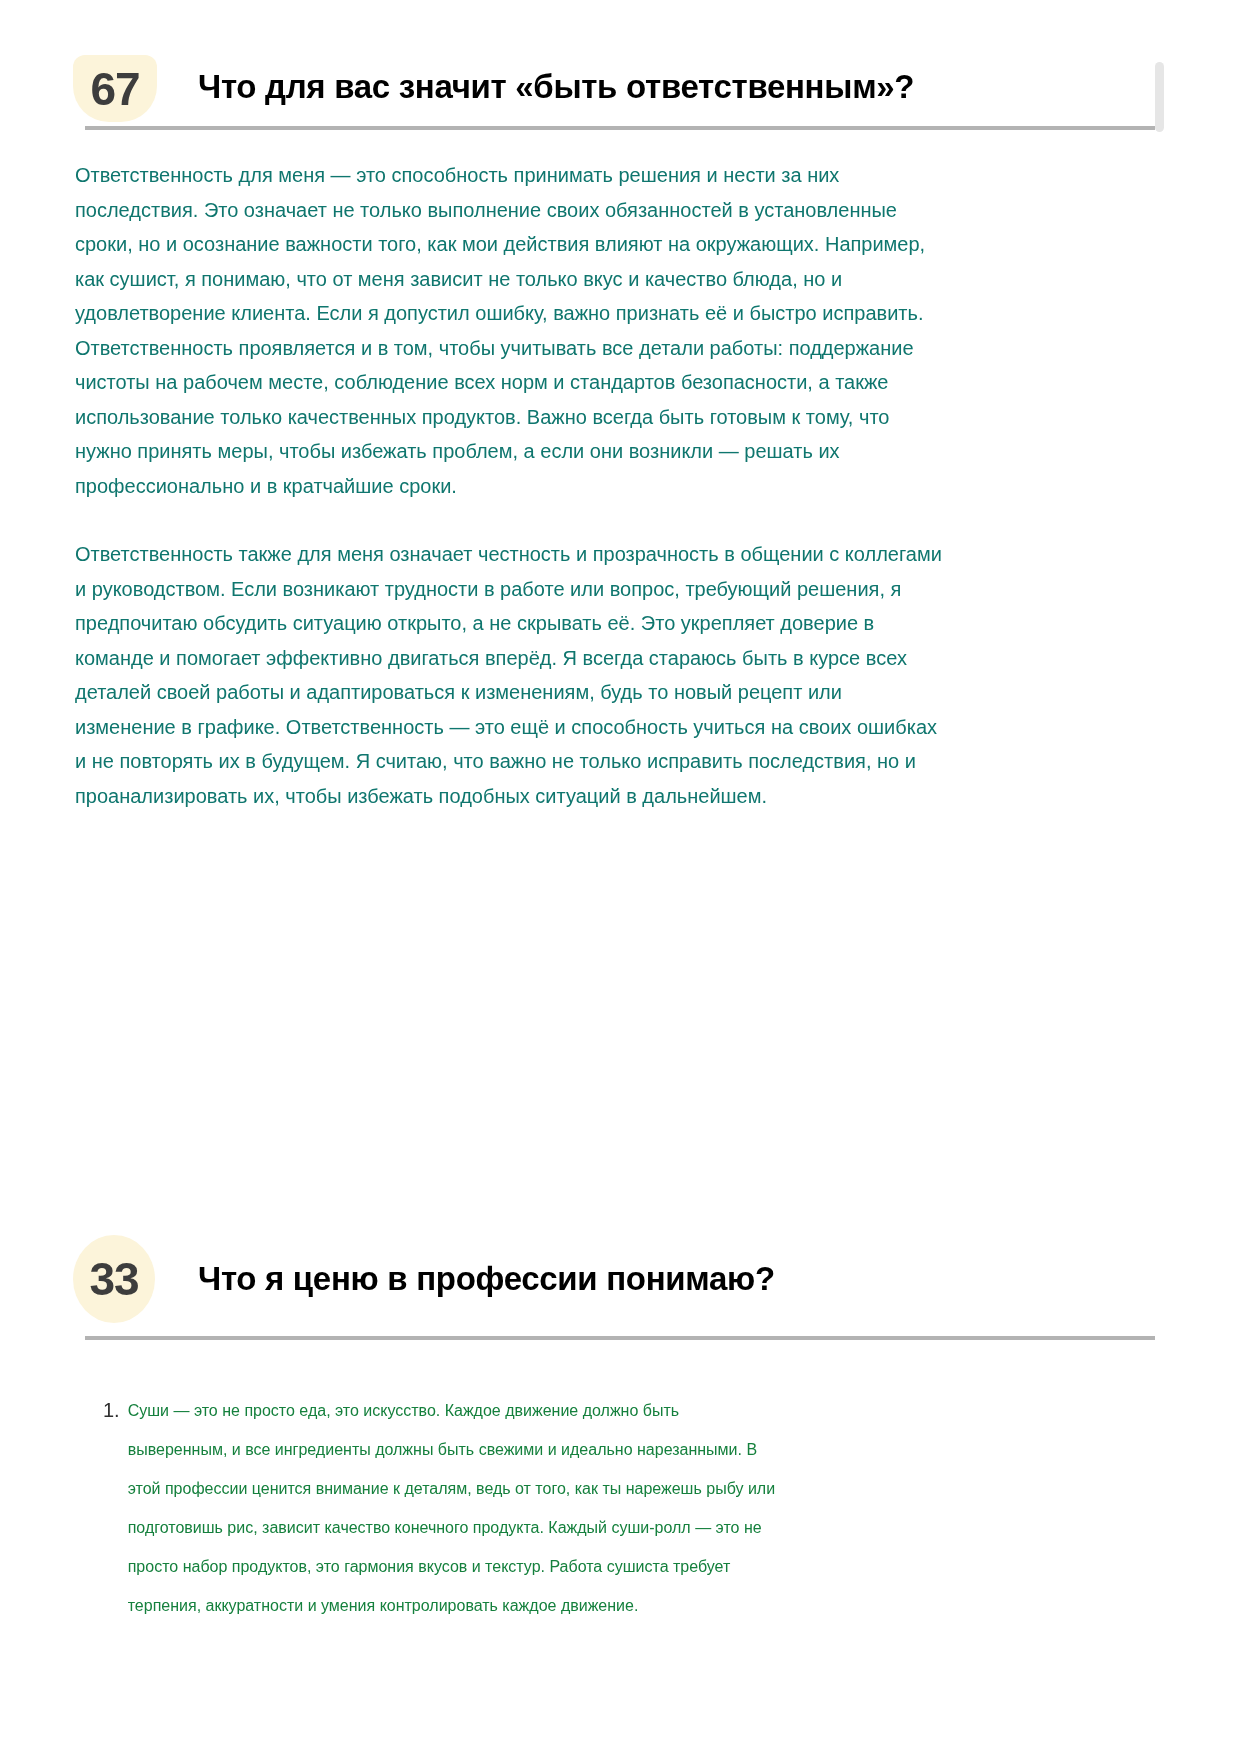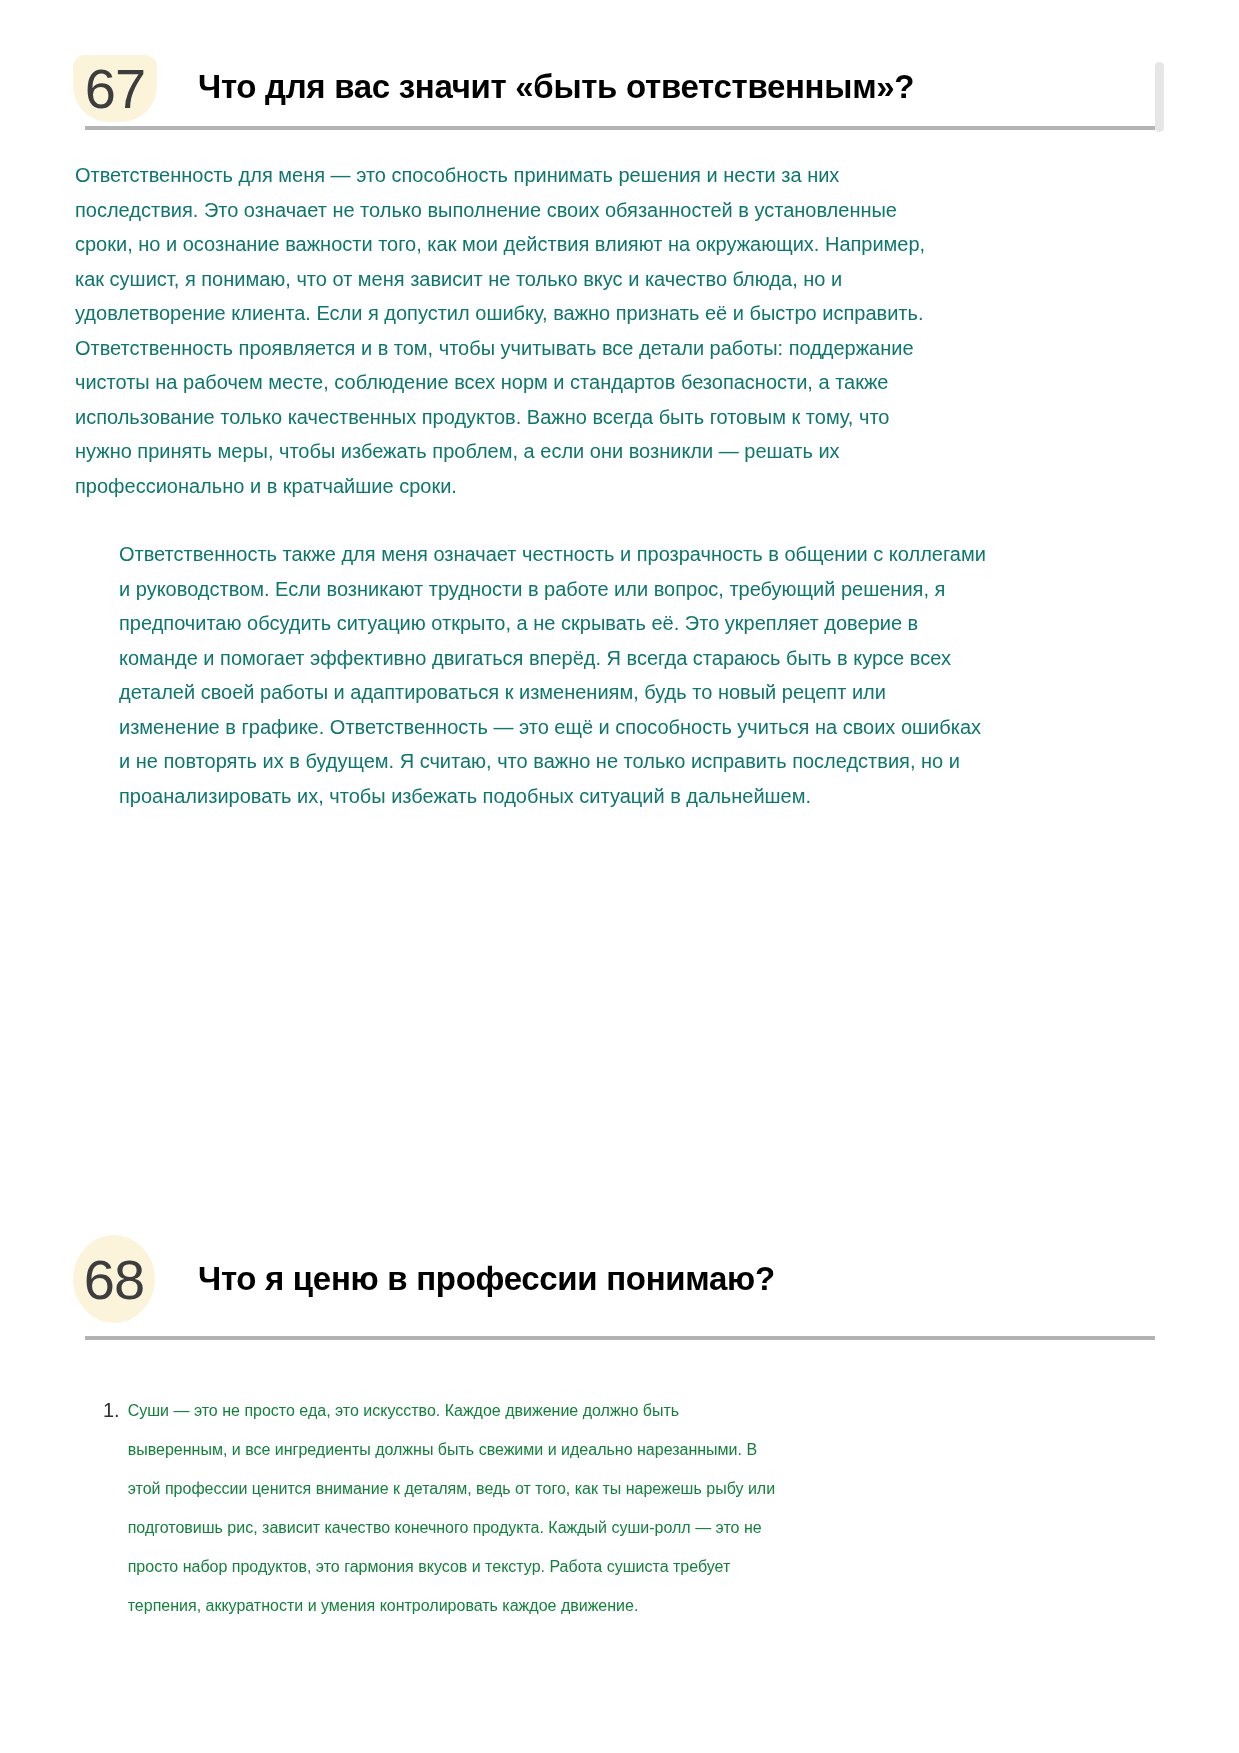"67" .badge { font-size: 56px -> 46px; font-weight: 400 -> 700 }
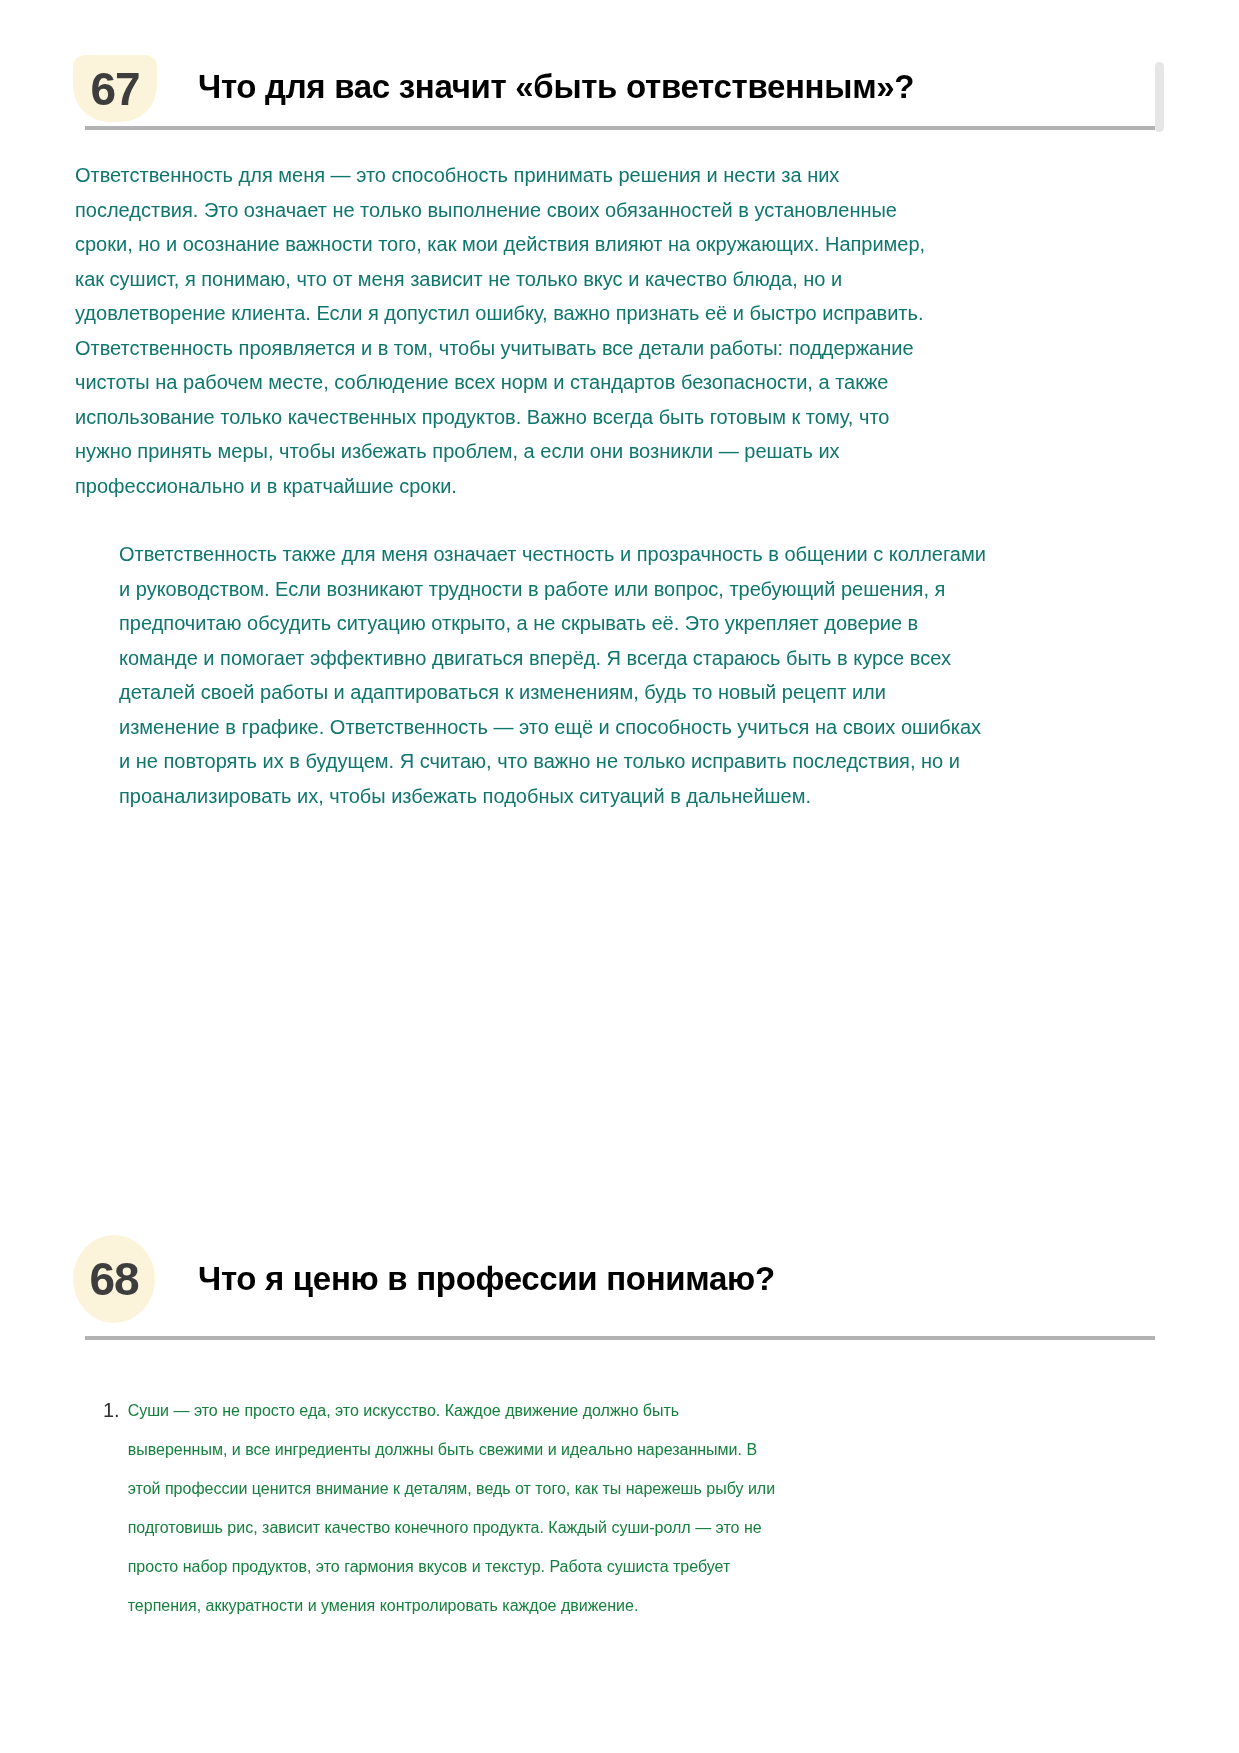"Ответственность также для меня означает" .para-2 { margin-left: 44px -> none }
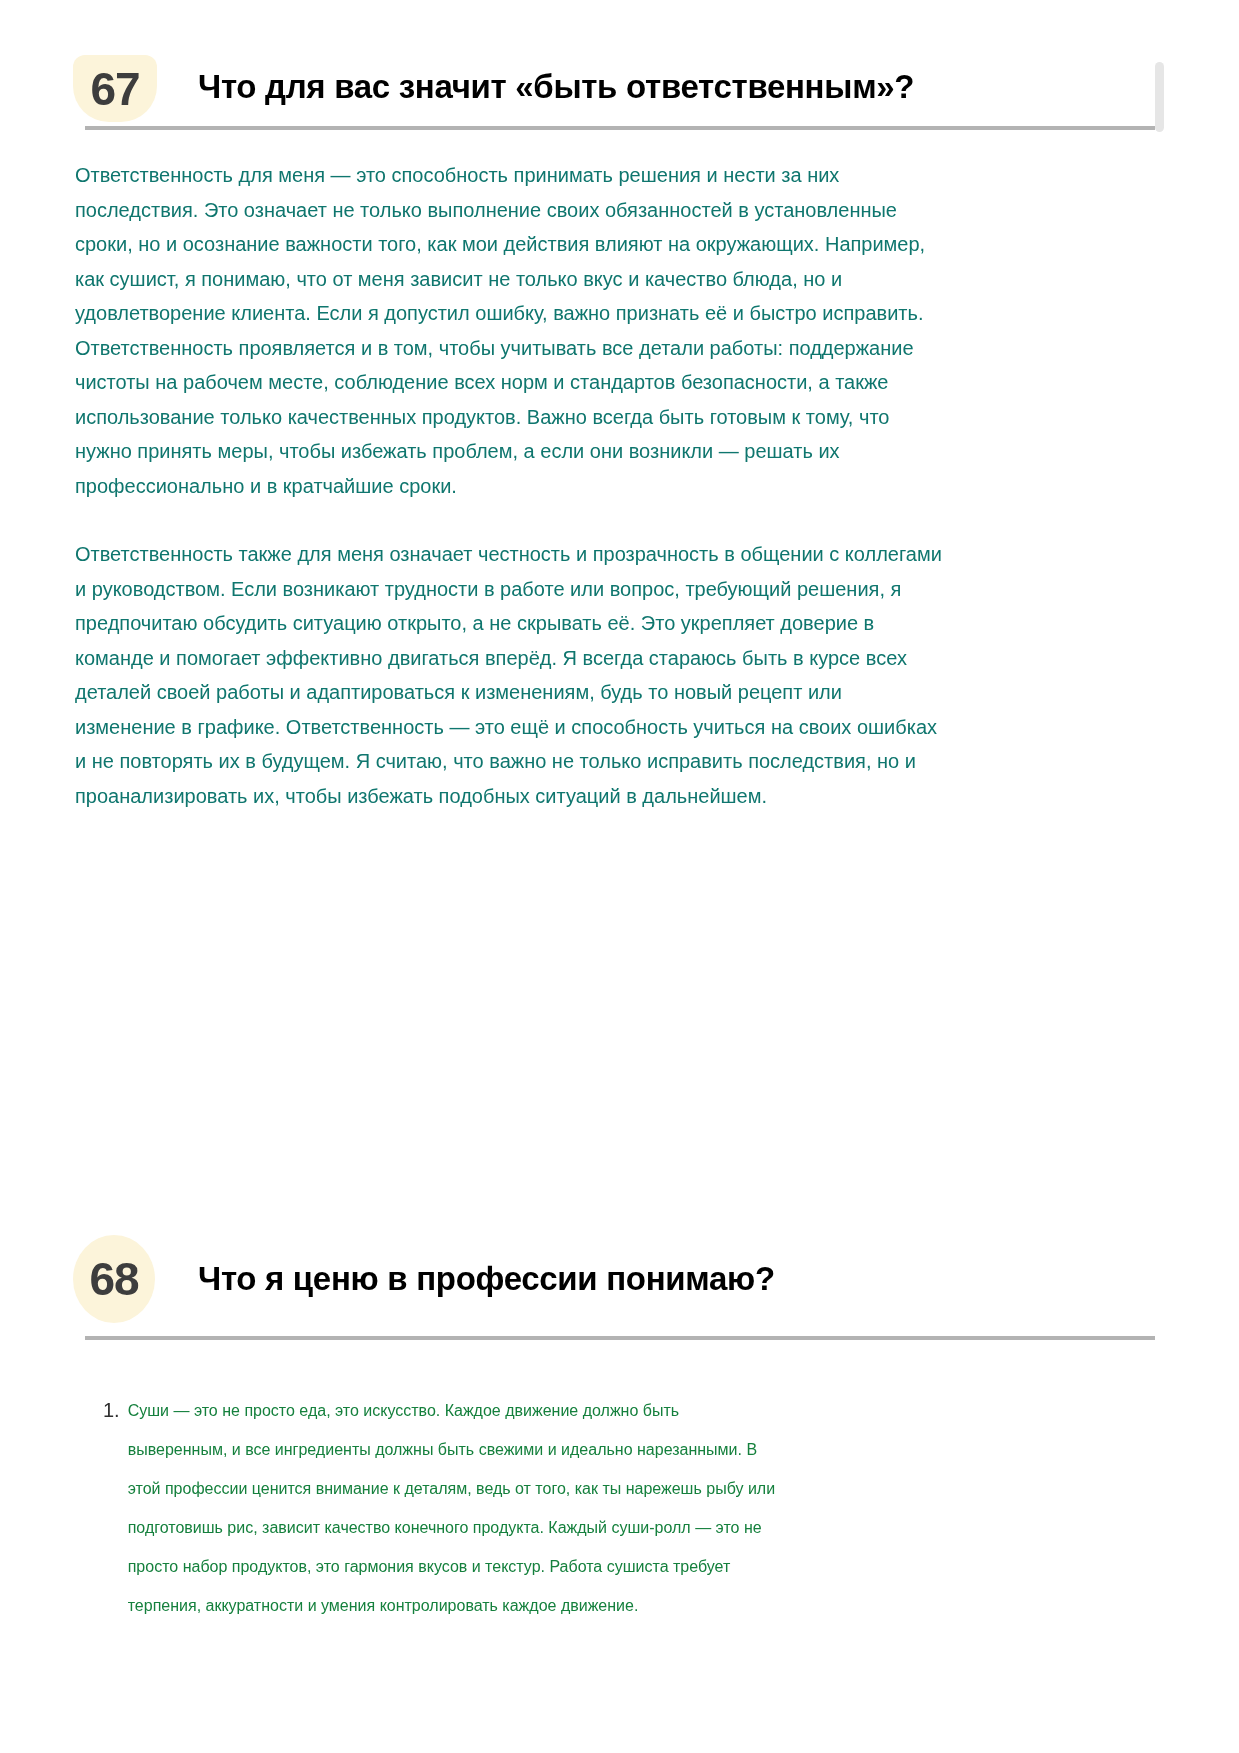"68" span { text: 68 -> 33 }
